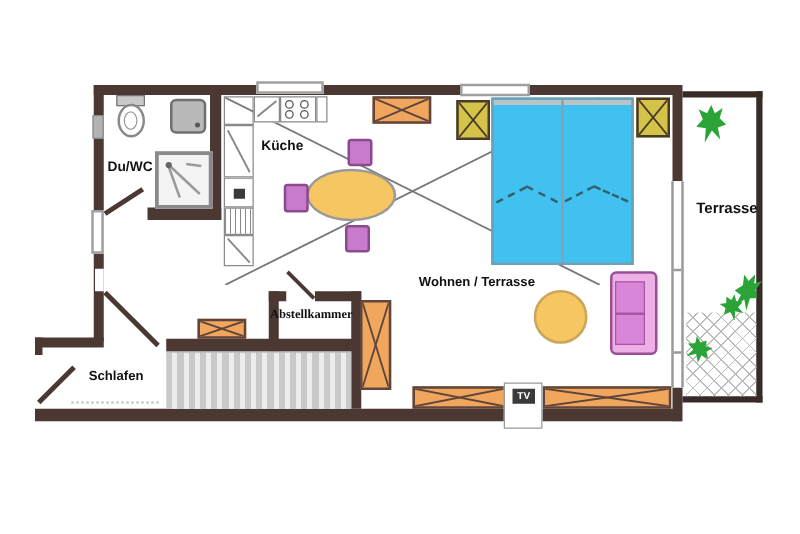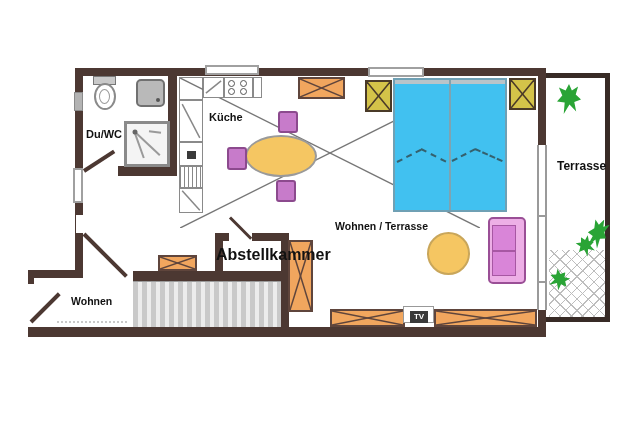"Abstellkammer" div.label { font-family: none -> Liberation Serif, serif; font-size: 16px -> 10px }
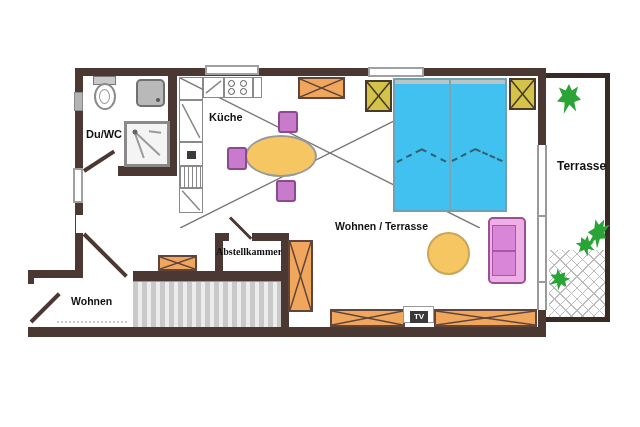"Wohnen" div.label { text: Wohnen -> Schlafen }
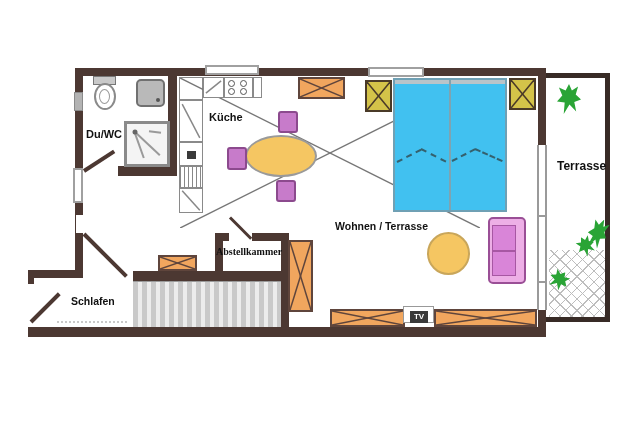"TV" div { height: 17px -> 37px }
